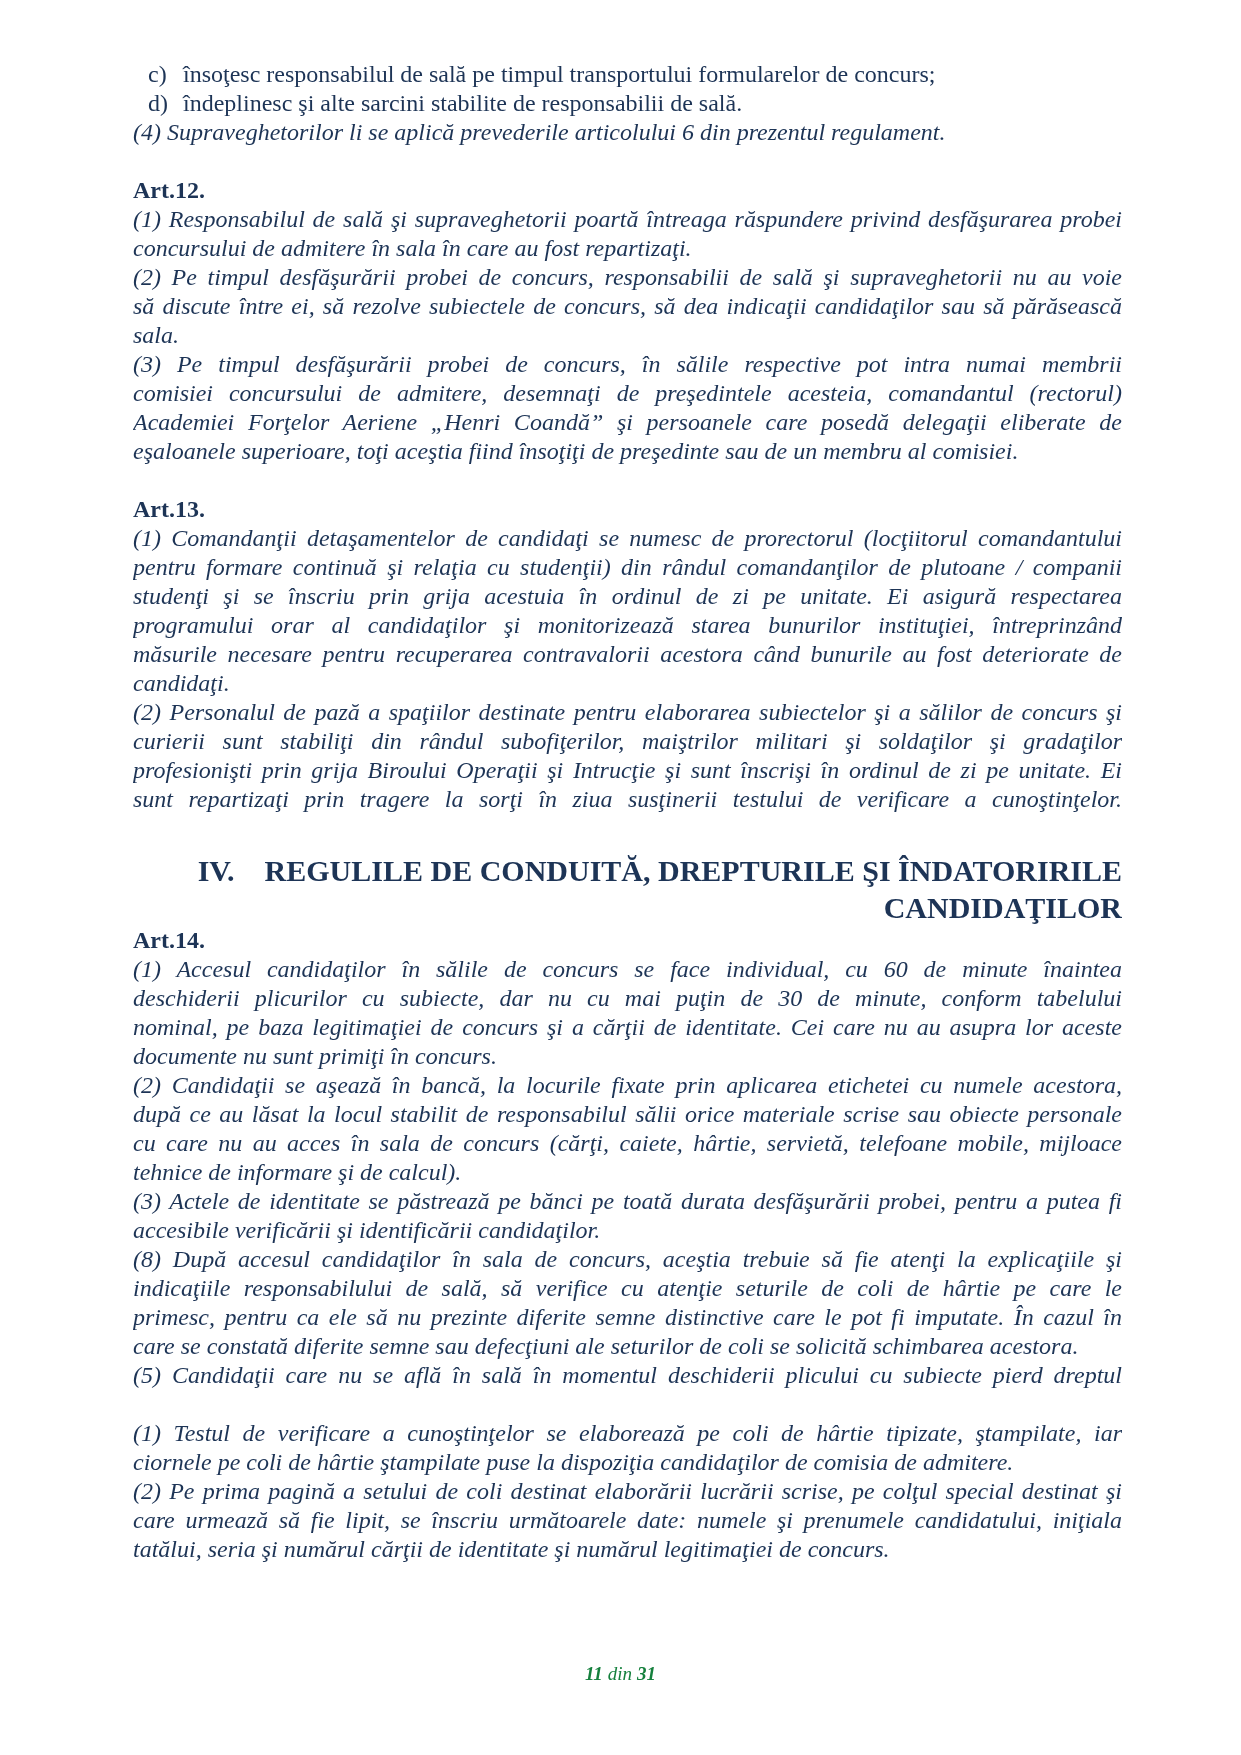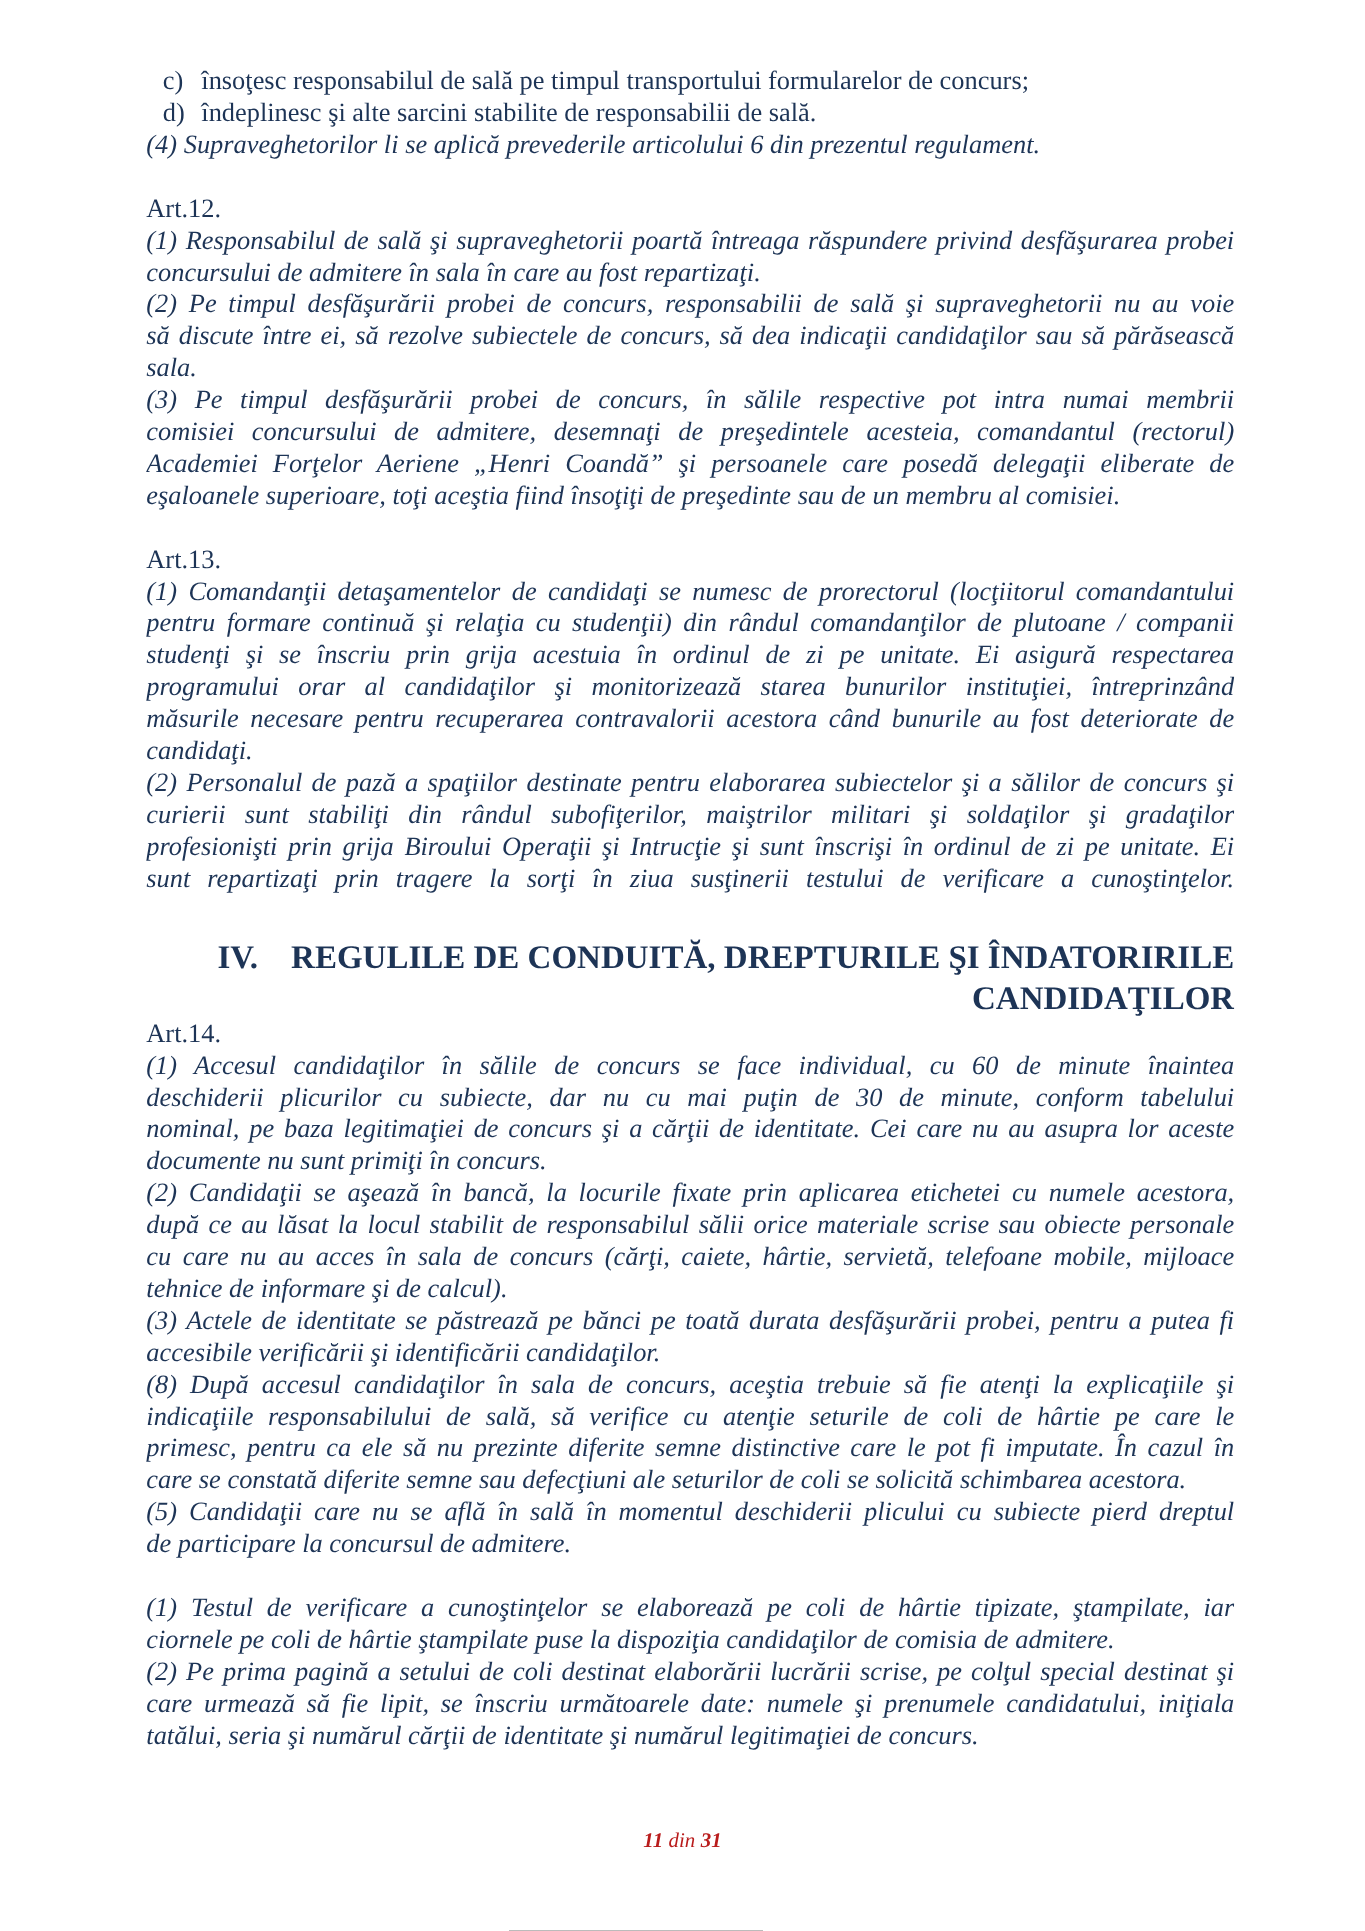"Art.12." .art-heading { font-weight: normal -> bold }
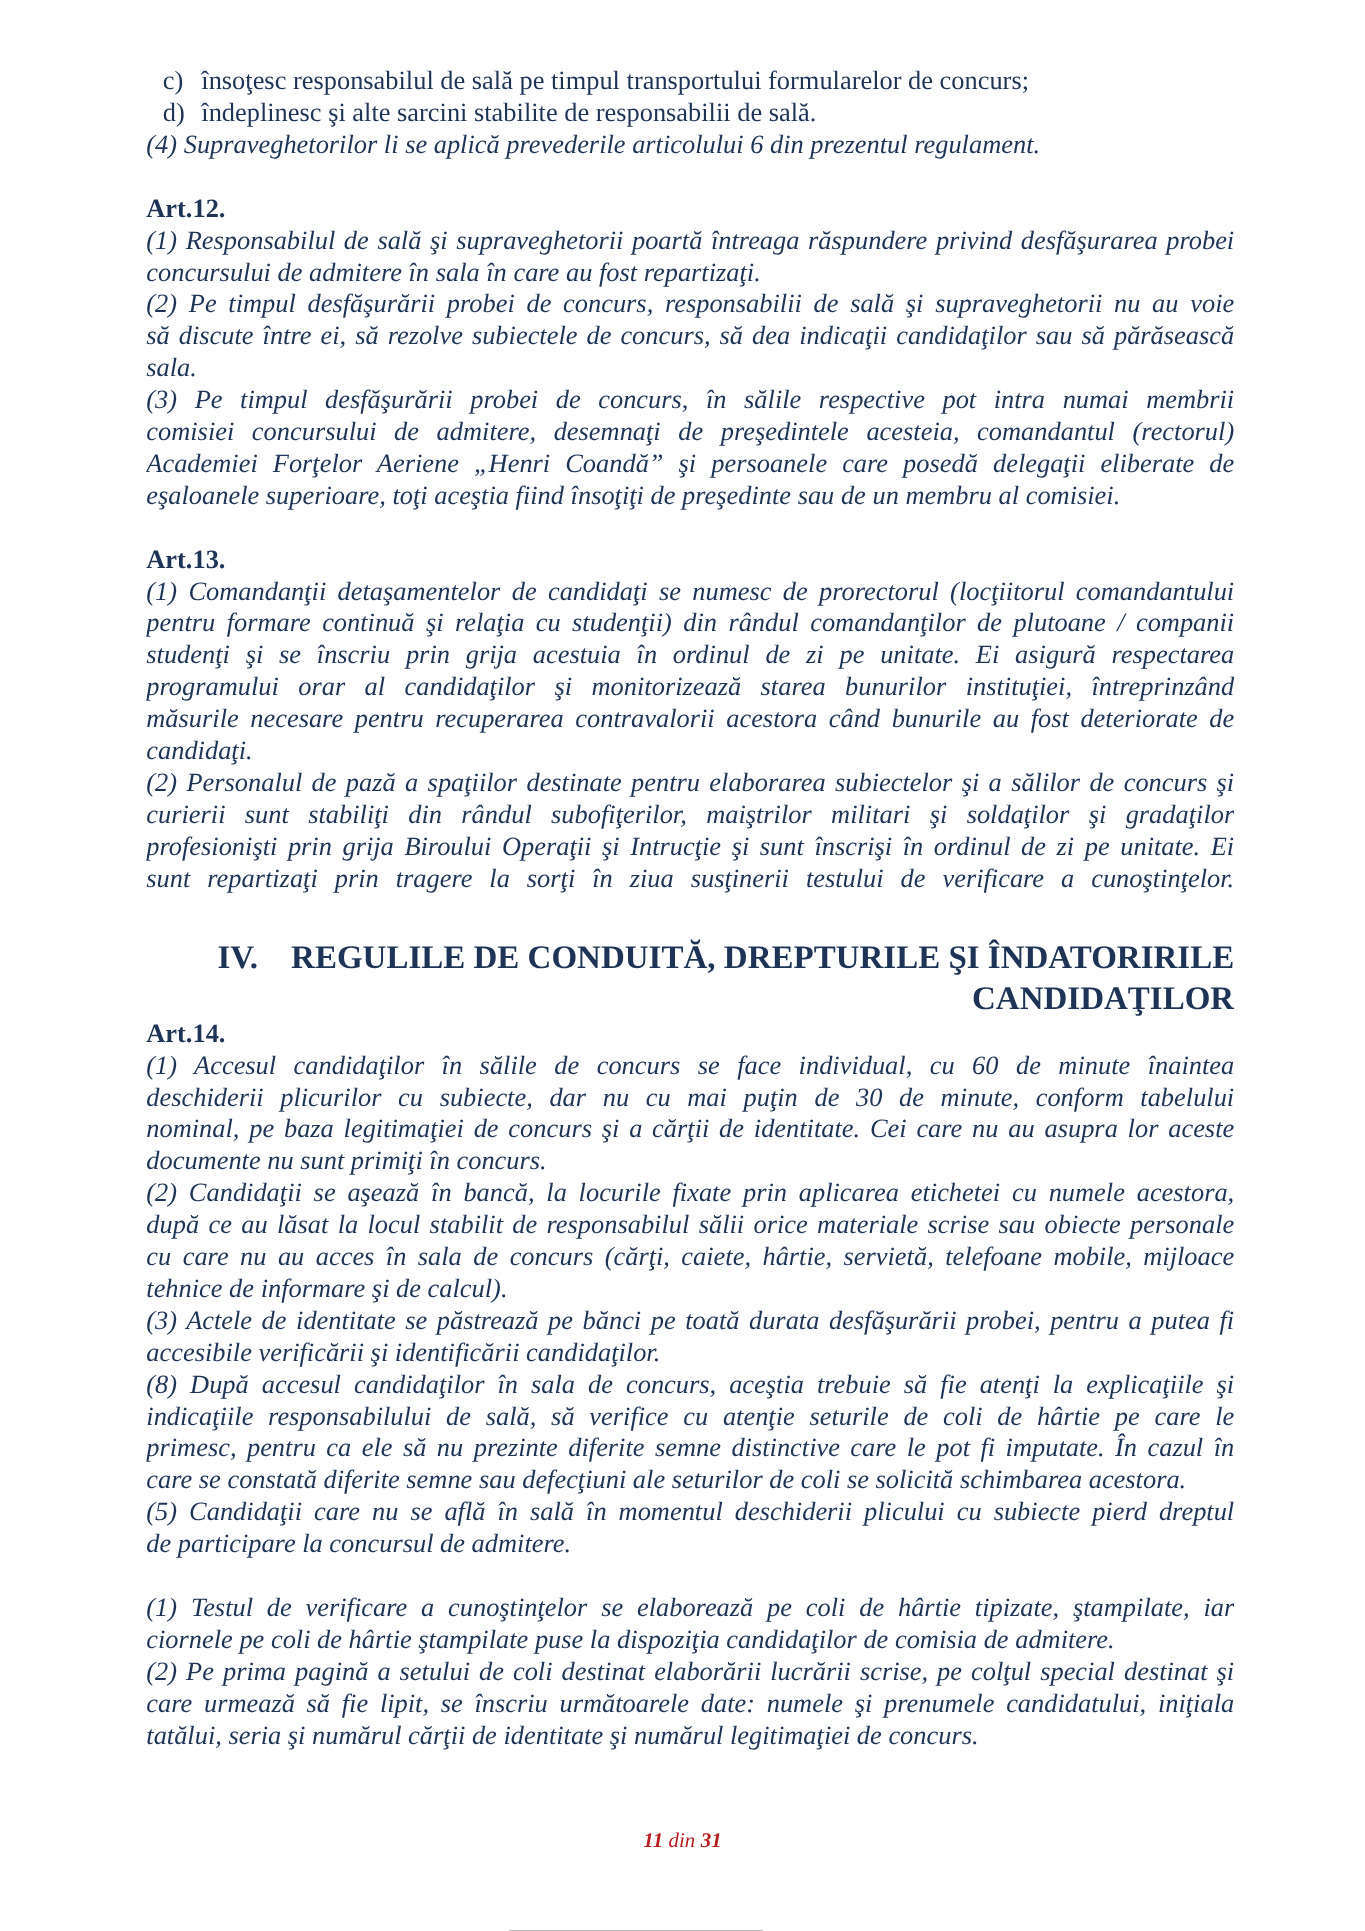"de participare la concursul de" div.line { html: <div>de participare la concursul de admitere.</div> -> none }
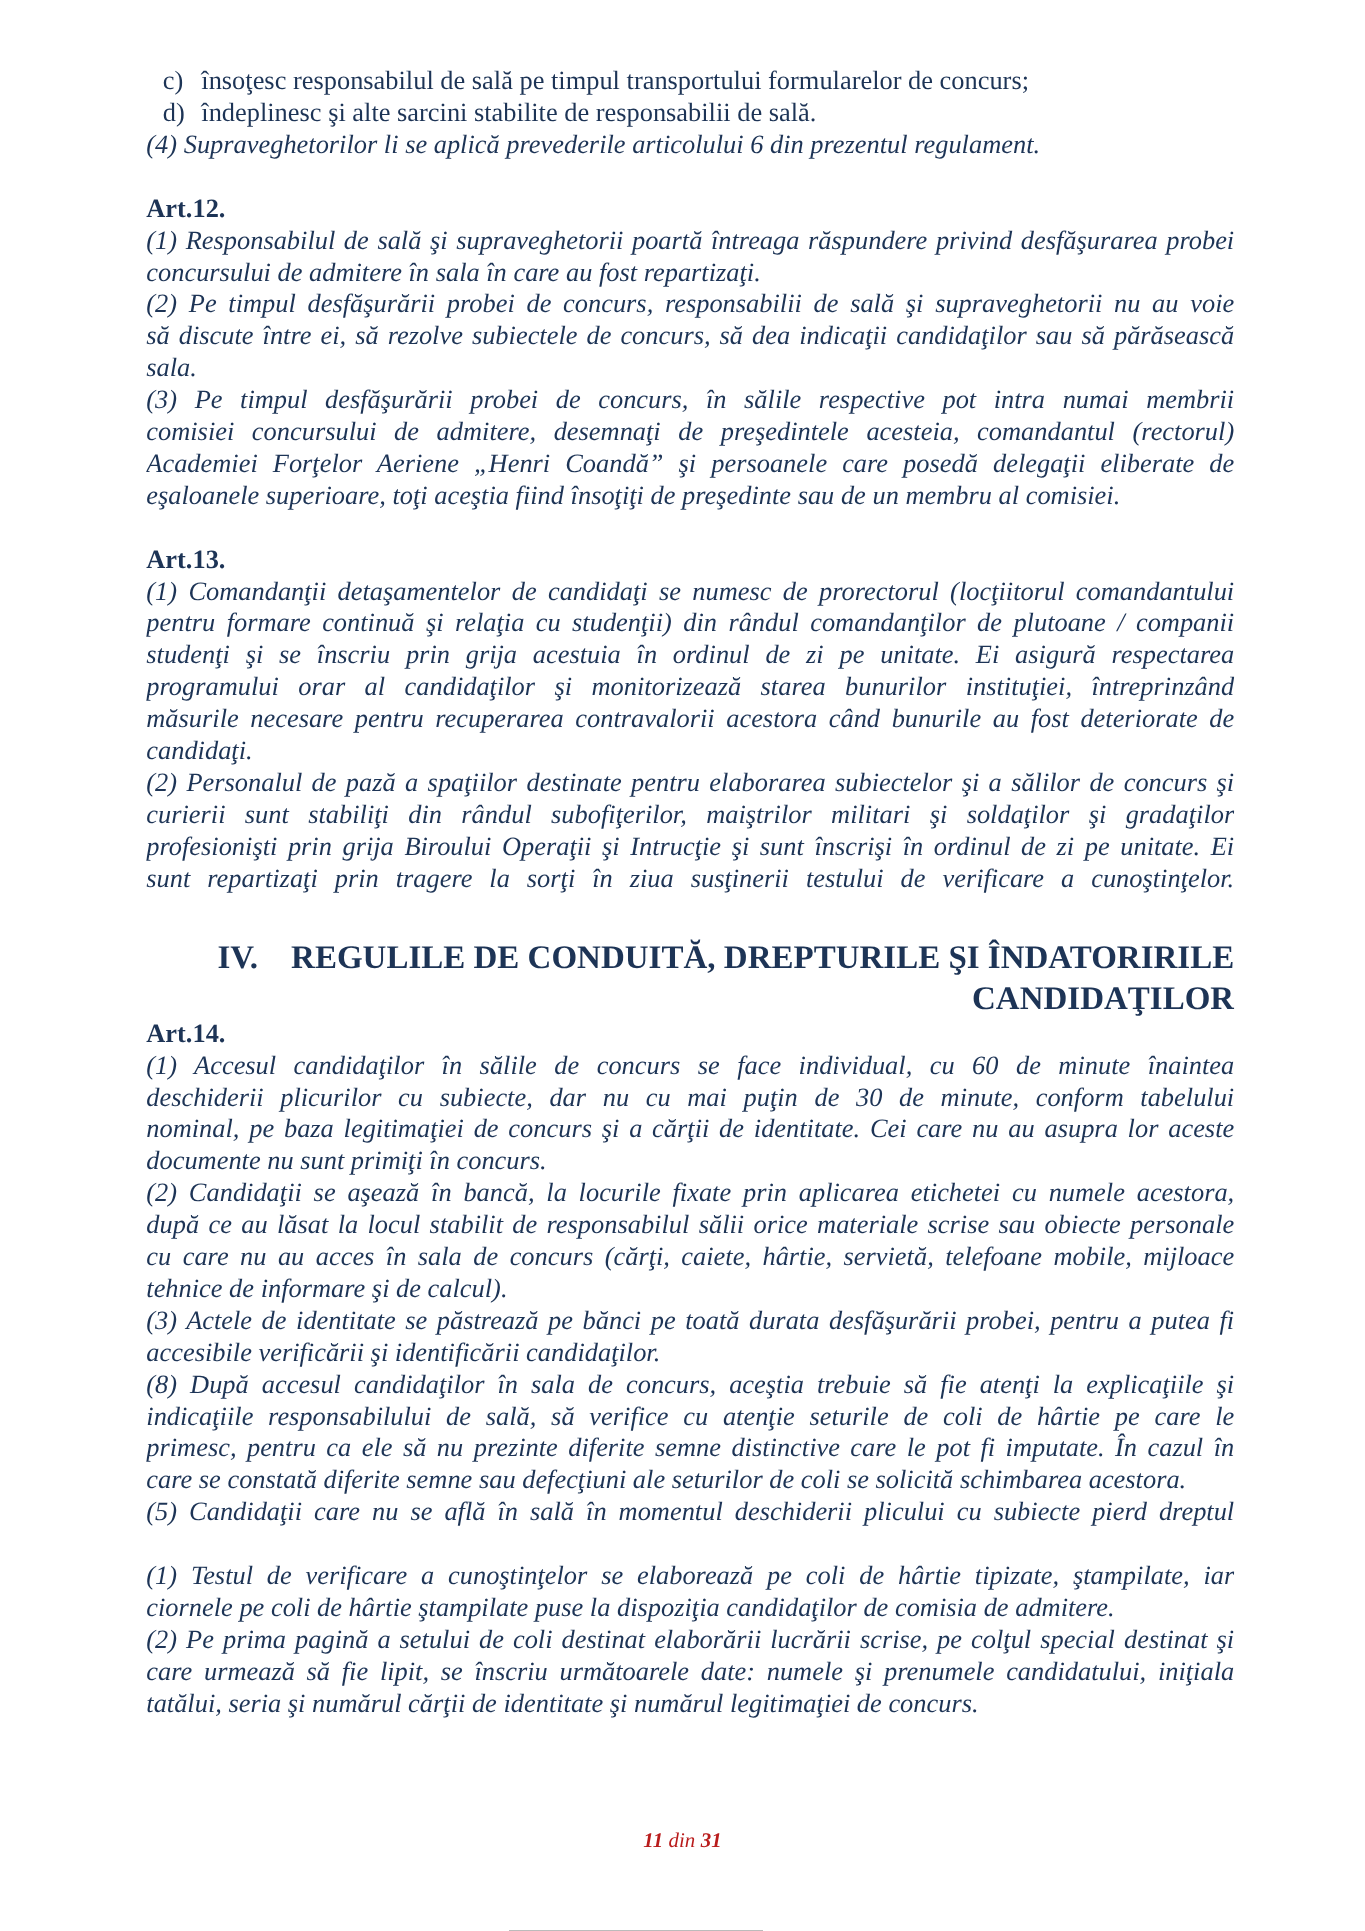"11 din 31" .footer { color: #b91c1c -> #15803d }
